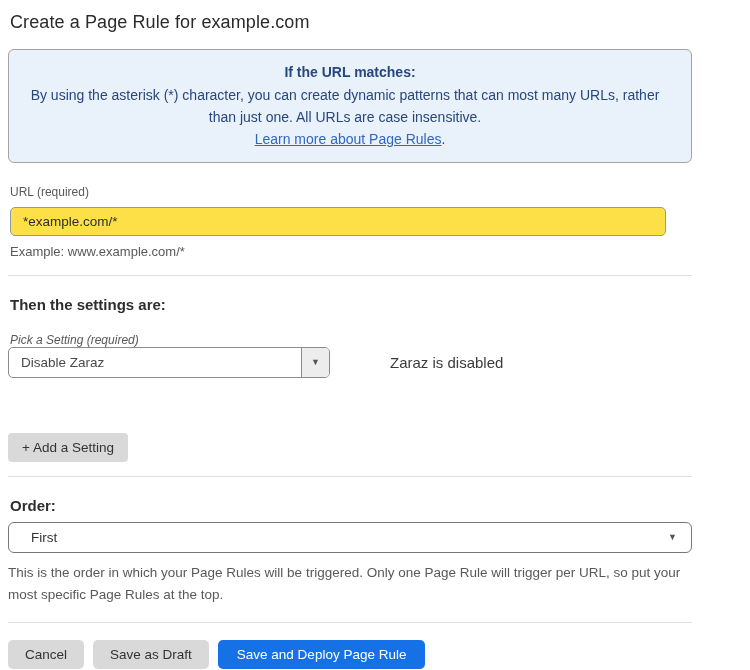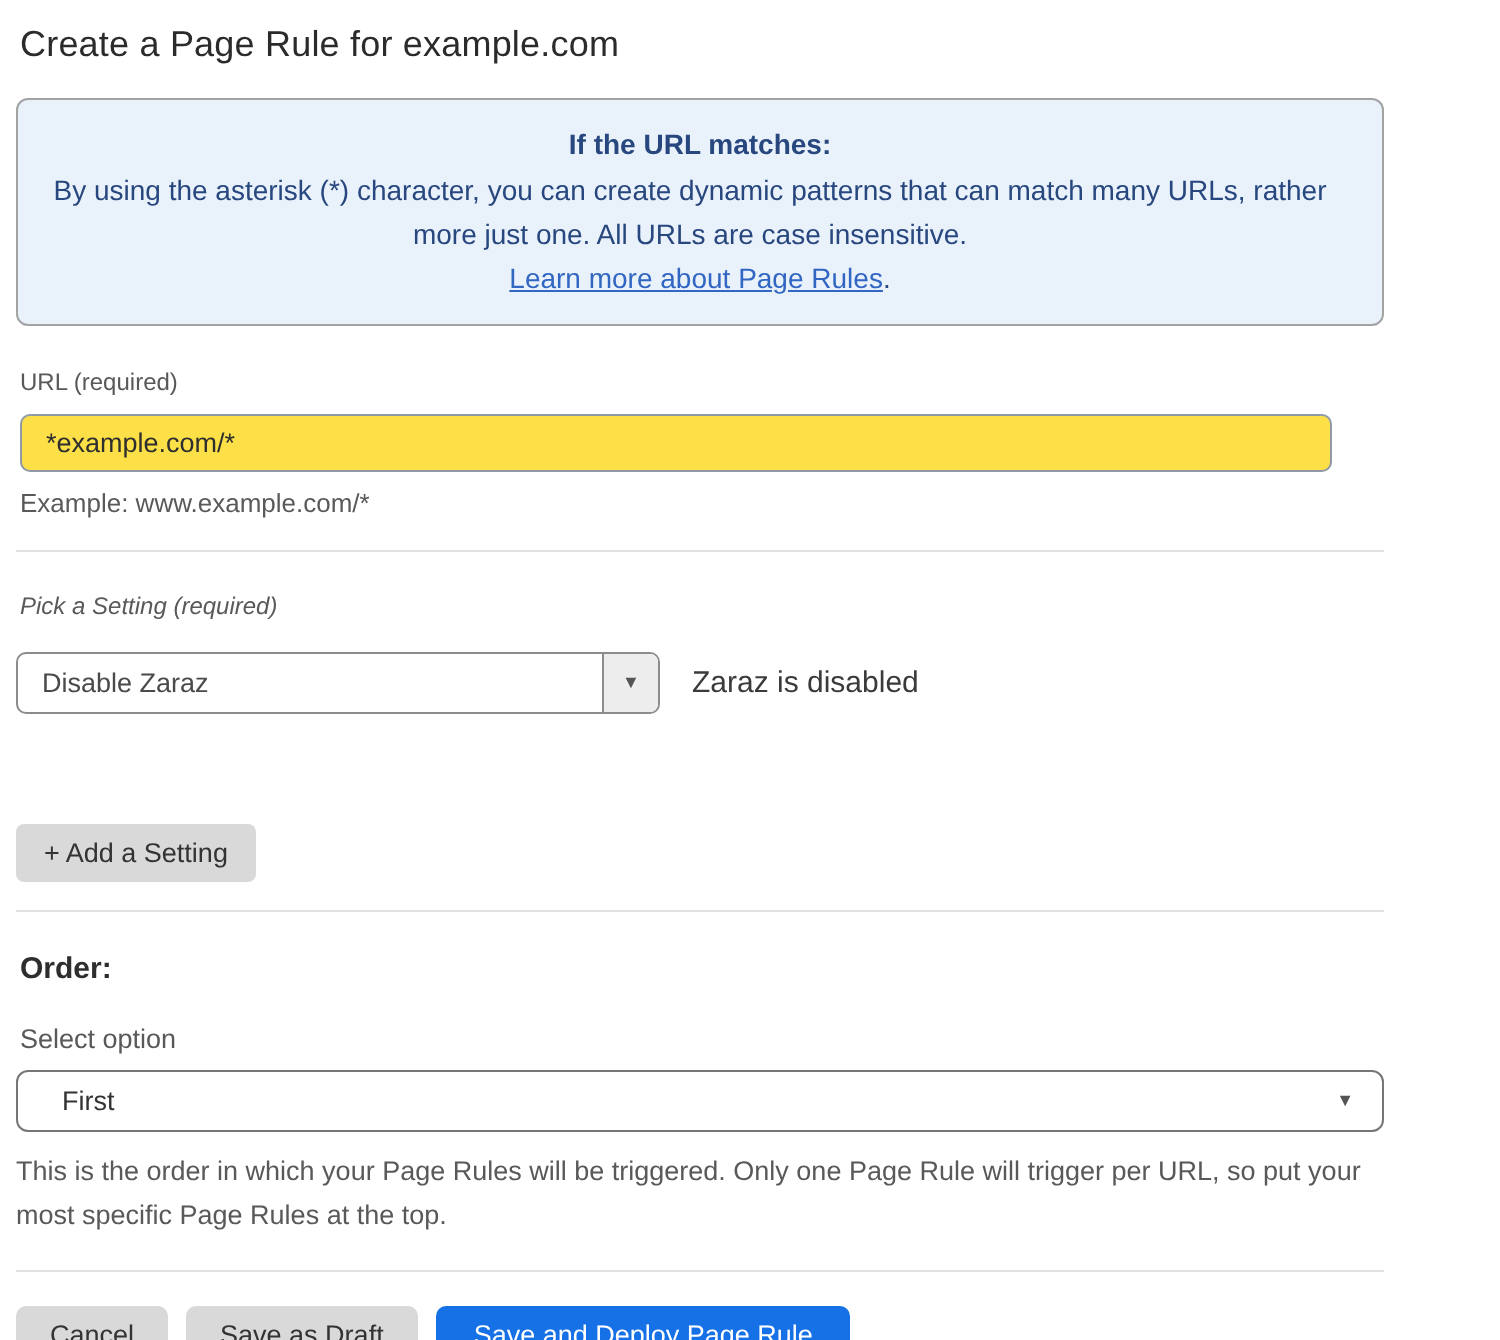"By using the asterisk (*)" div.info-body { text: match many URLs, rather more -> most many URLs, rather than }
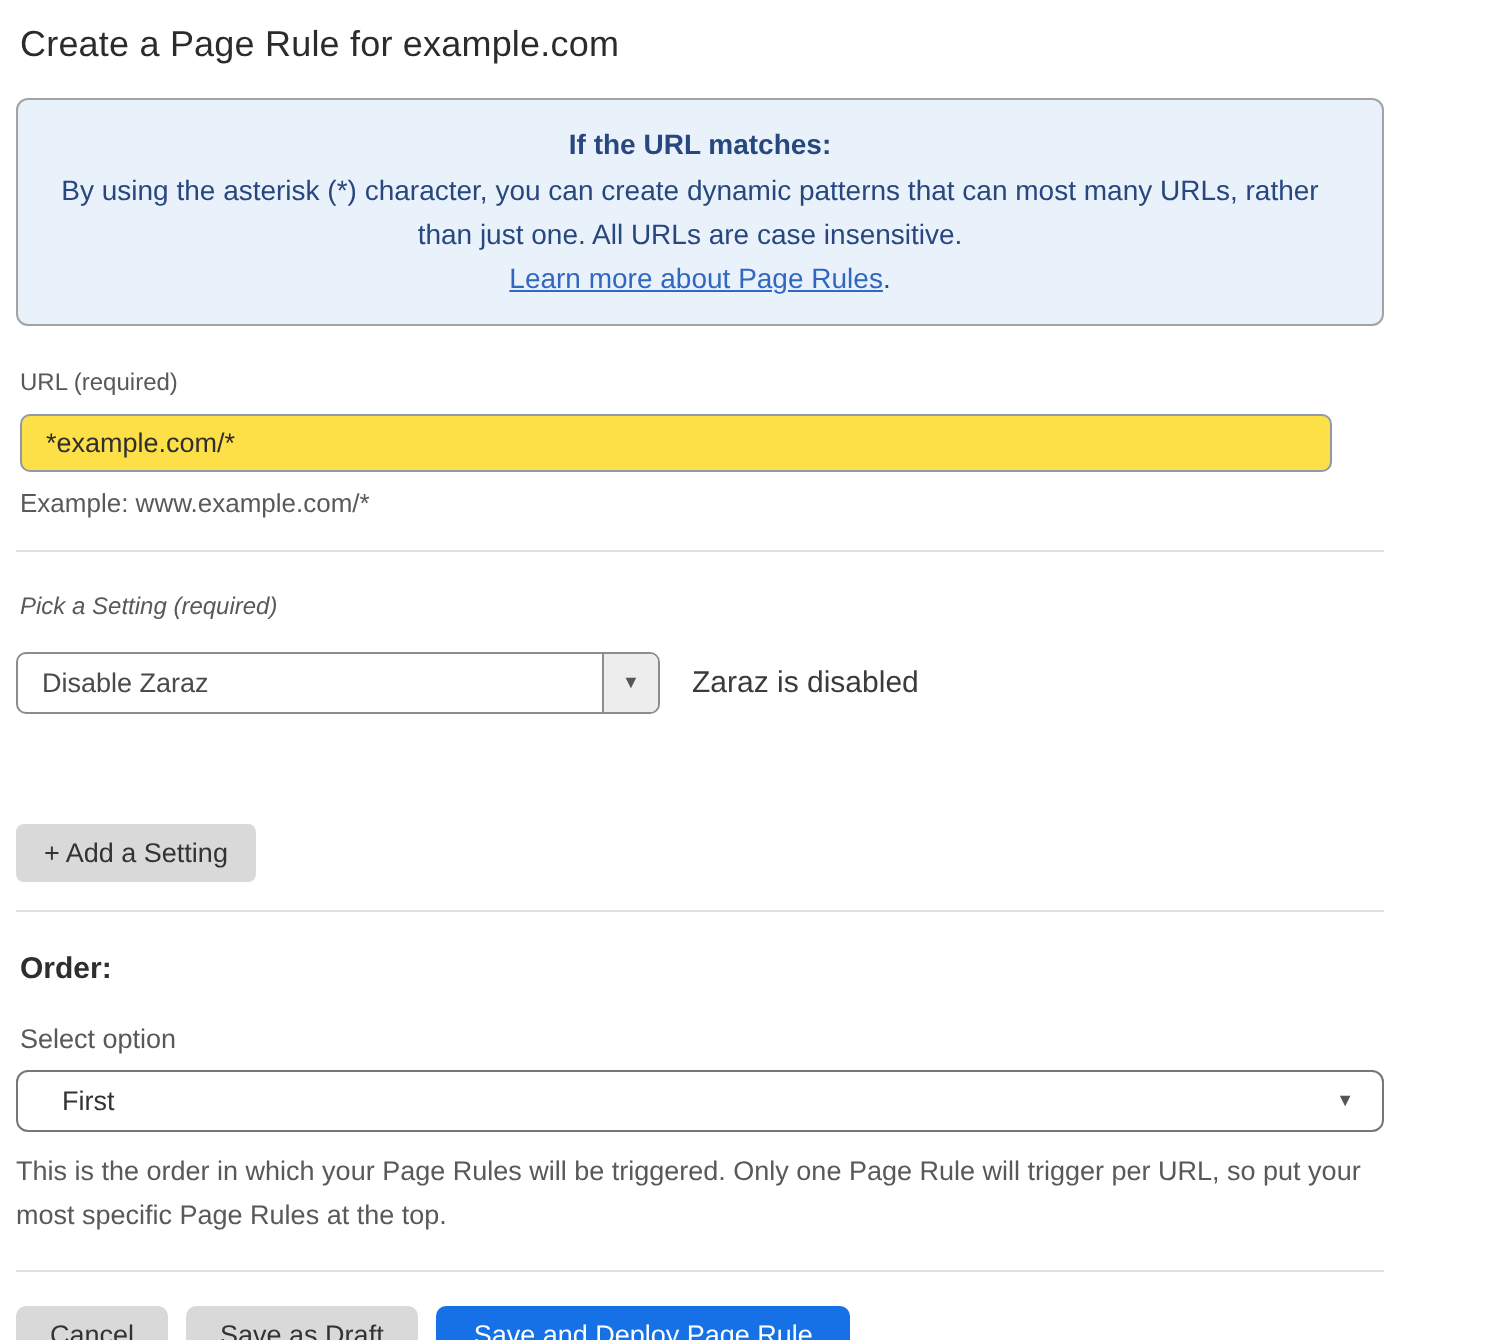"Then the settings are:" div.section-heading { html: none -> <div>Then the settings are:</div> }
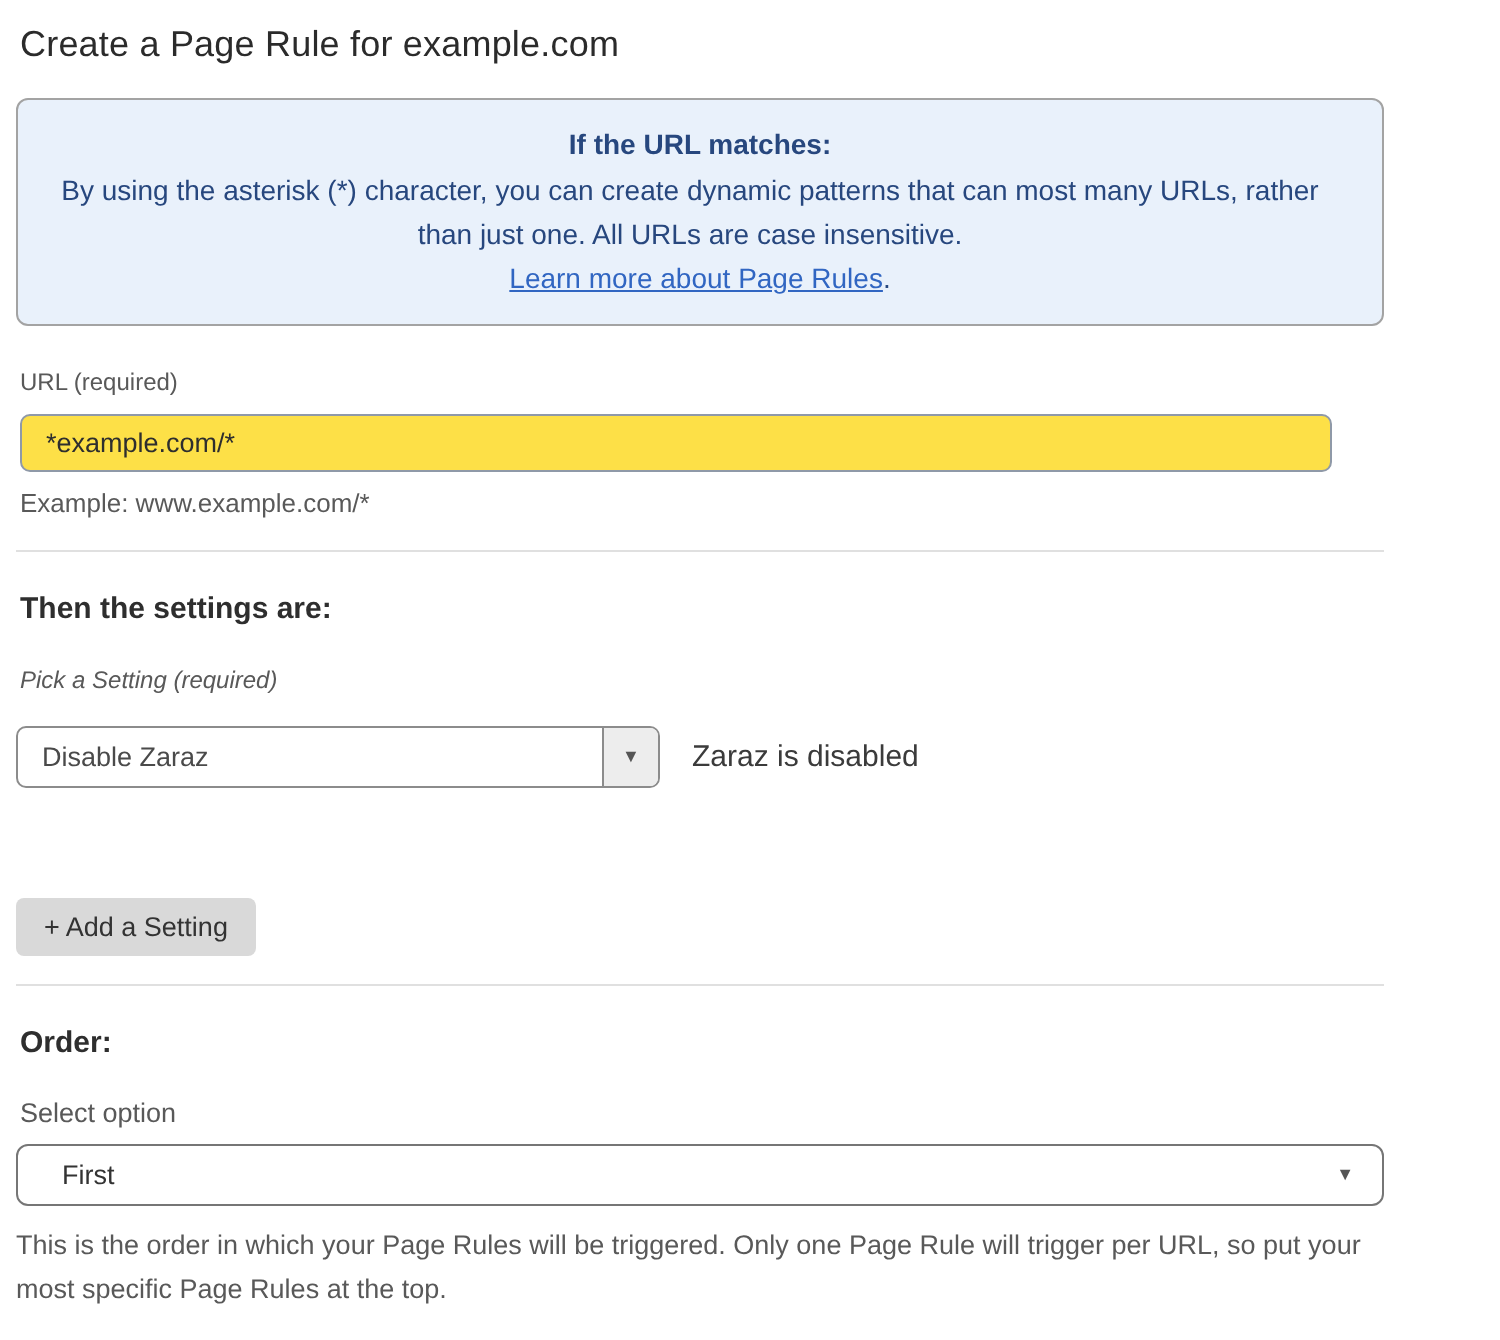"Disable Zaraz" .setting-row { gap: none -> 44px; margin-top: 16px -> 0 }
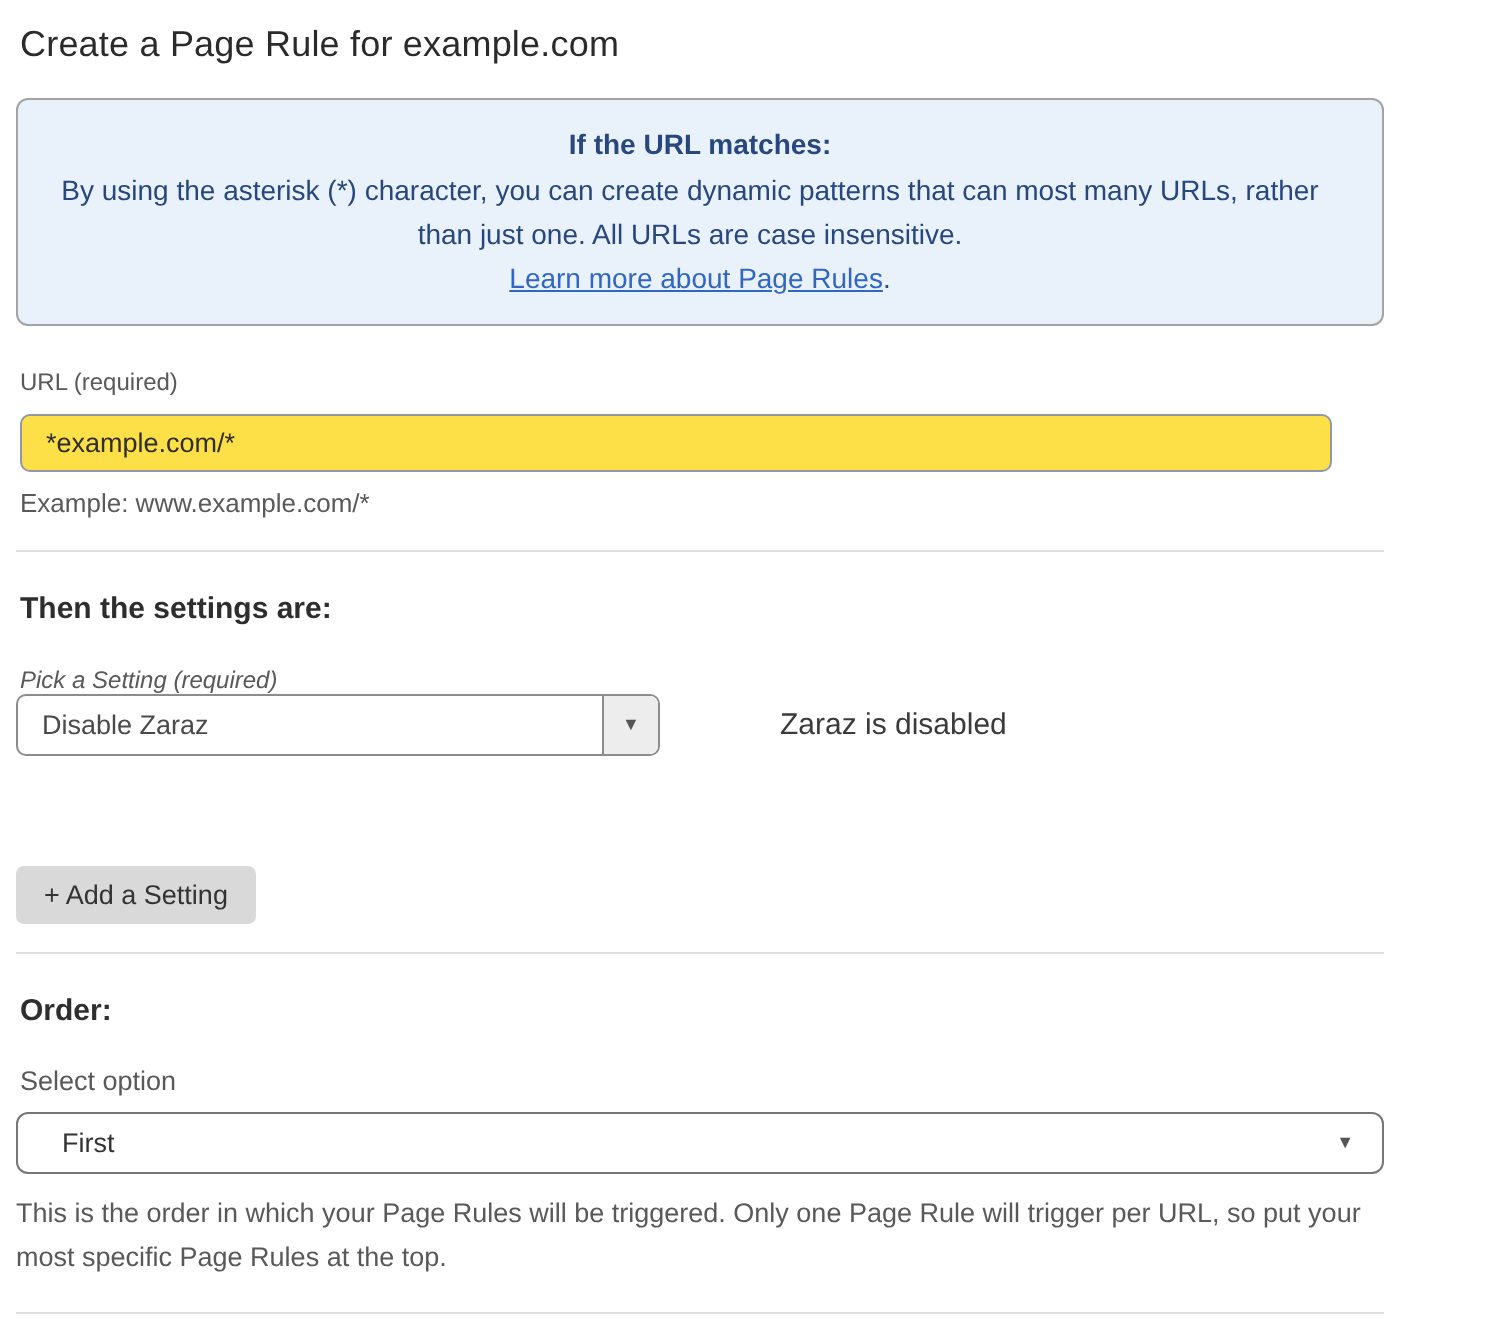"Select option" label.field-label { html: <label>Select option</label> -> none }
